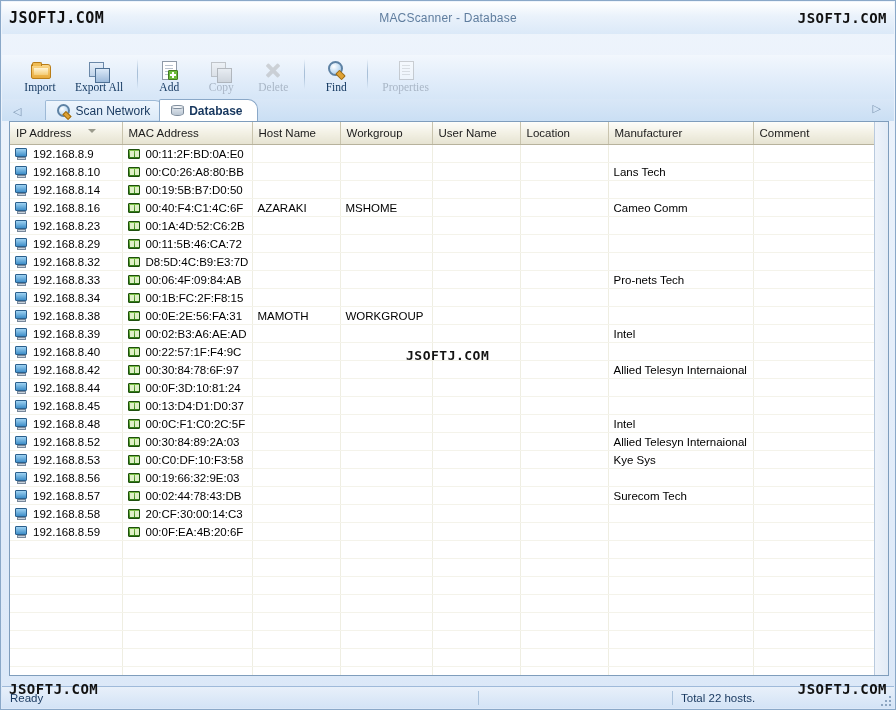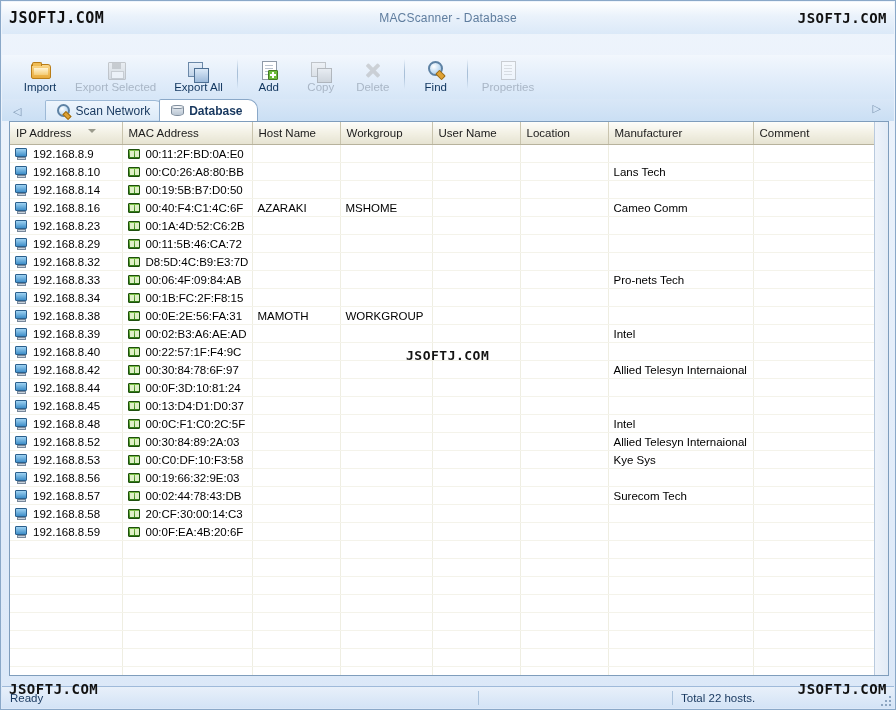"Import" div { font-family: none -> Liberation Serif, serif }
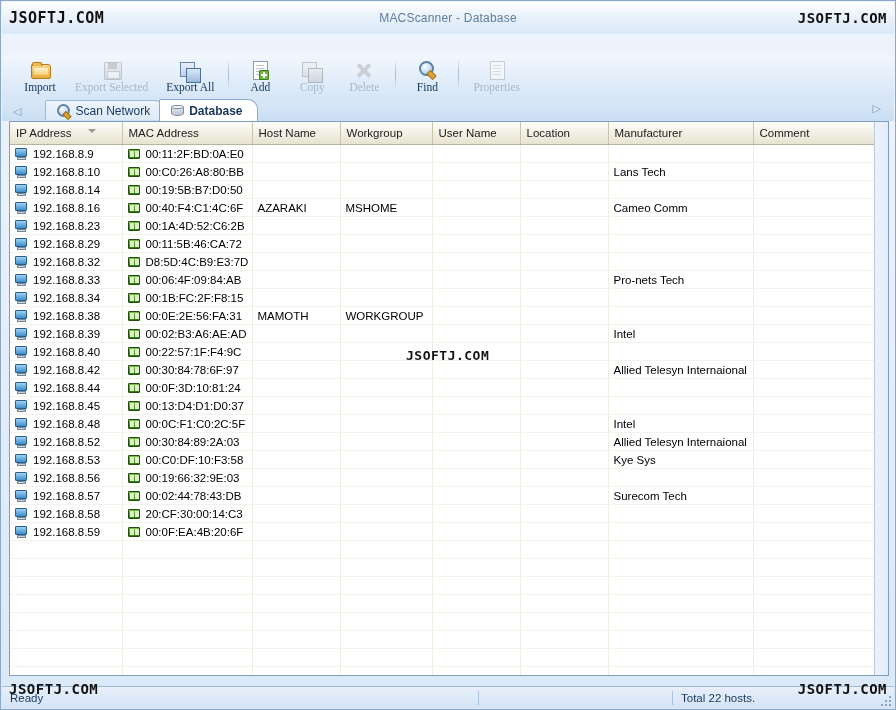"Export Selected" div.tb-btn { html: <div> <span> <span></span> </span> <span>Export Selected</span> </div> -> none }
